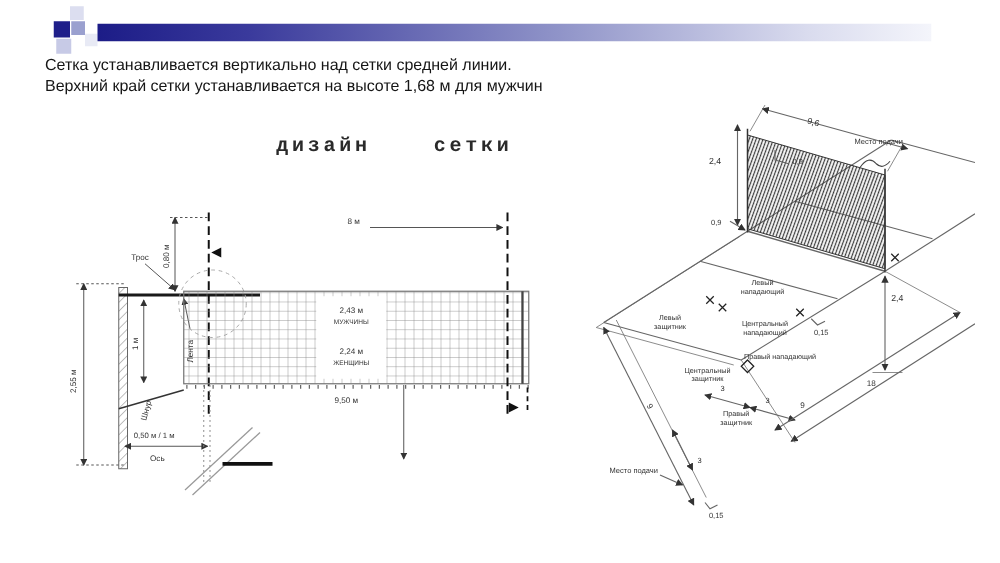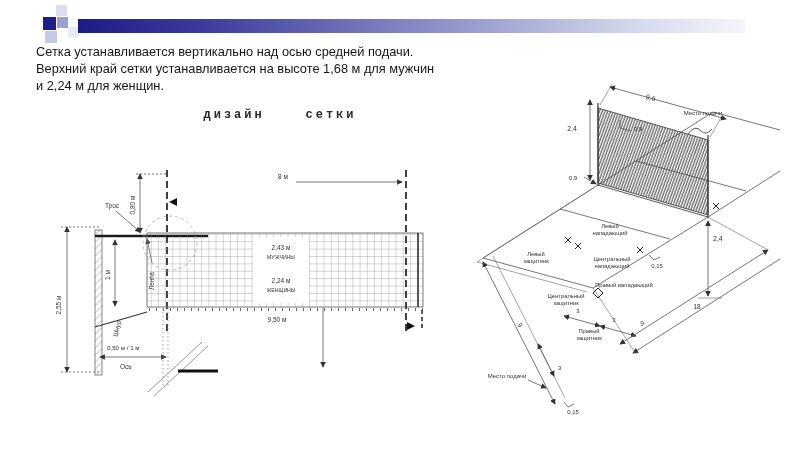"Сетка устанавливается вертикально над" div { text: осью средней подачи -> сетки средней линии }
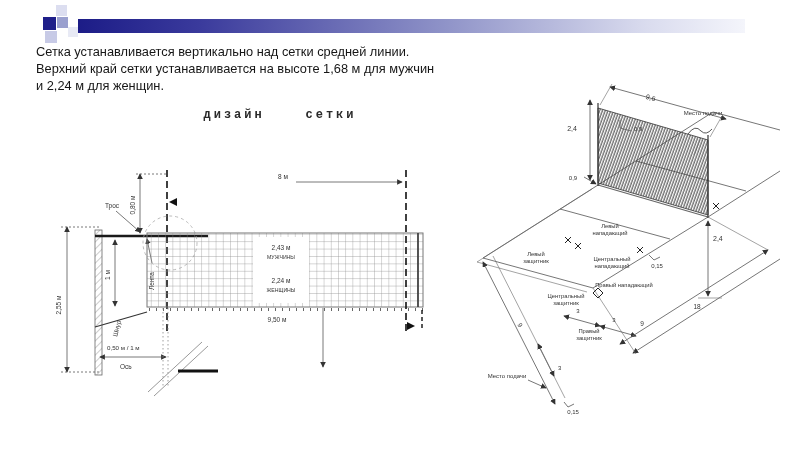"и 2,24 м для женщин." div { html: <div>и 2,24 м для женщин.</div> -> none }
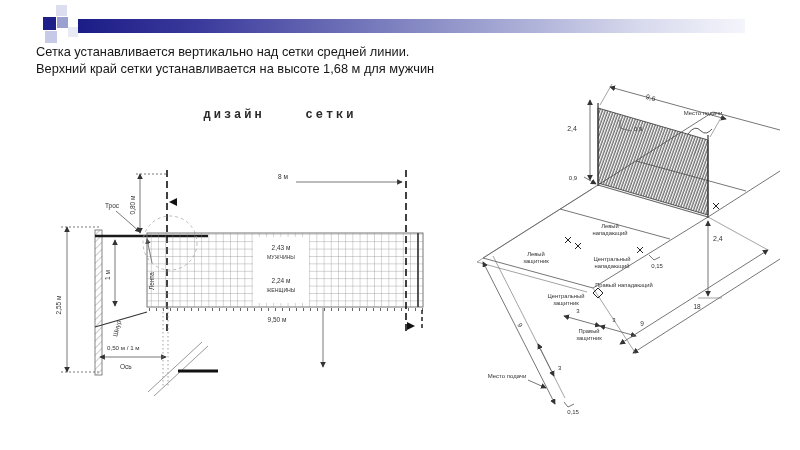"дизайн сетки" .diagram-title { font-size: 12px -> 16px; text-align: center -> right }
